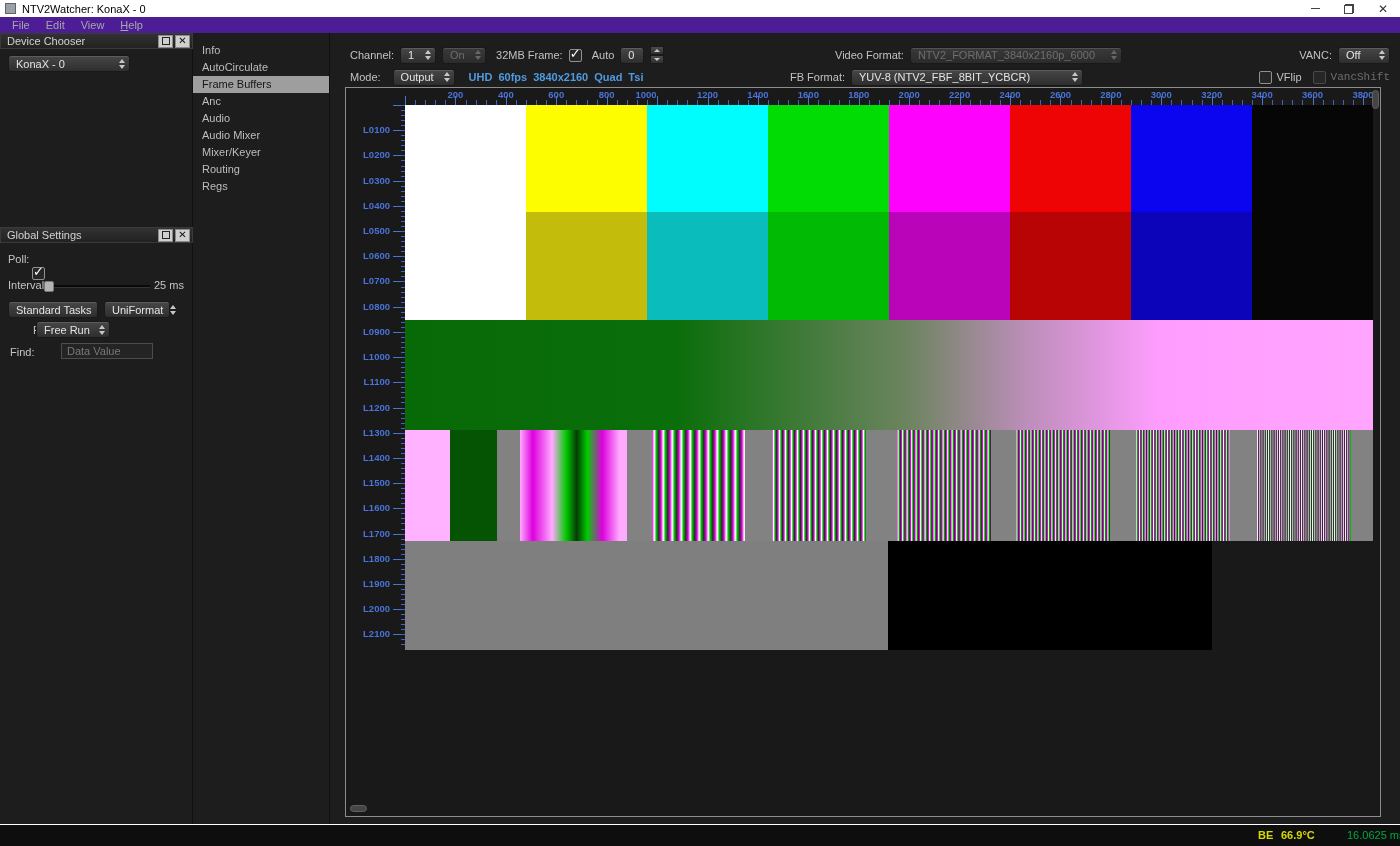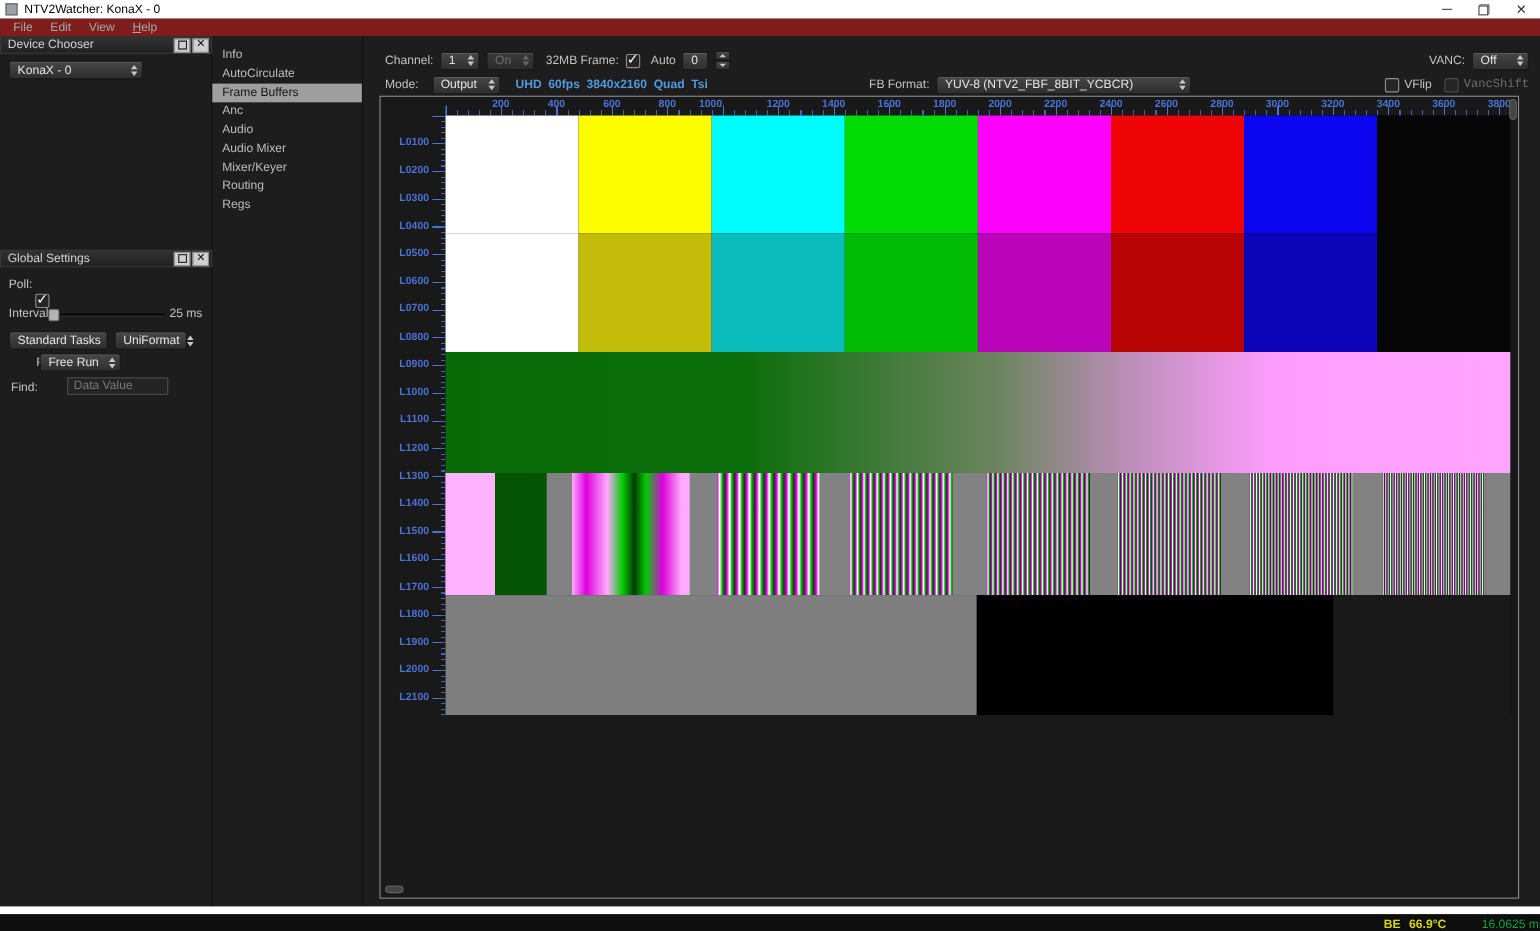"File" .menubar { background: #7f1d1d -> #4c1d95 }
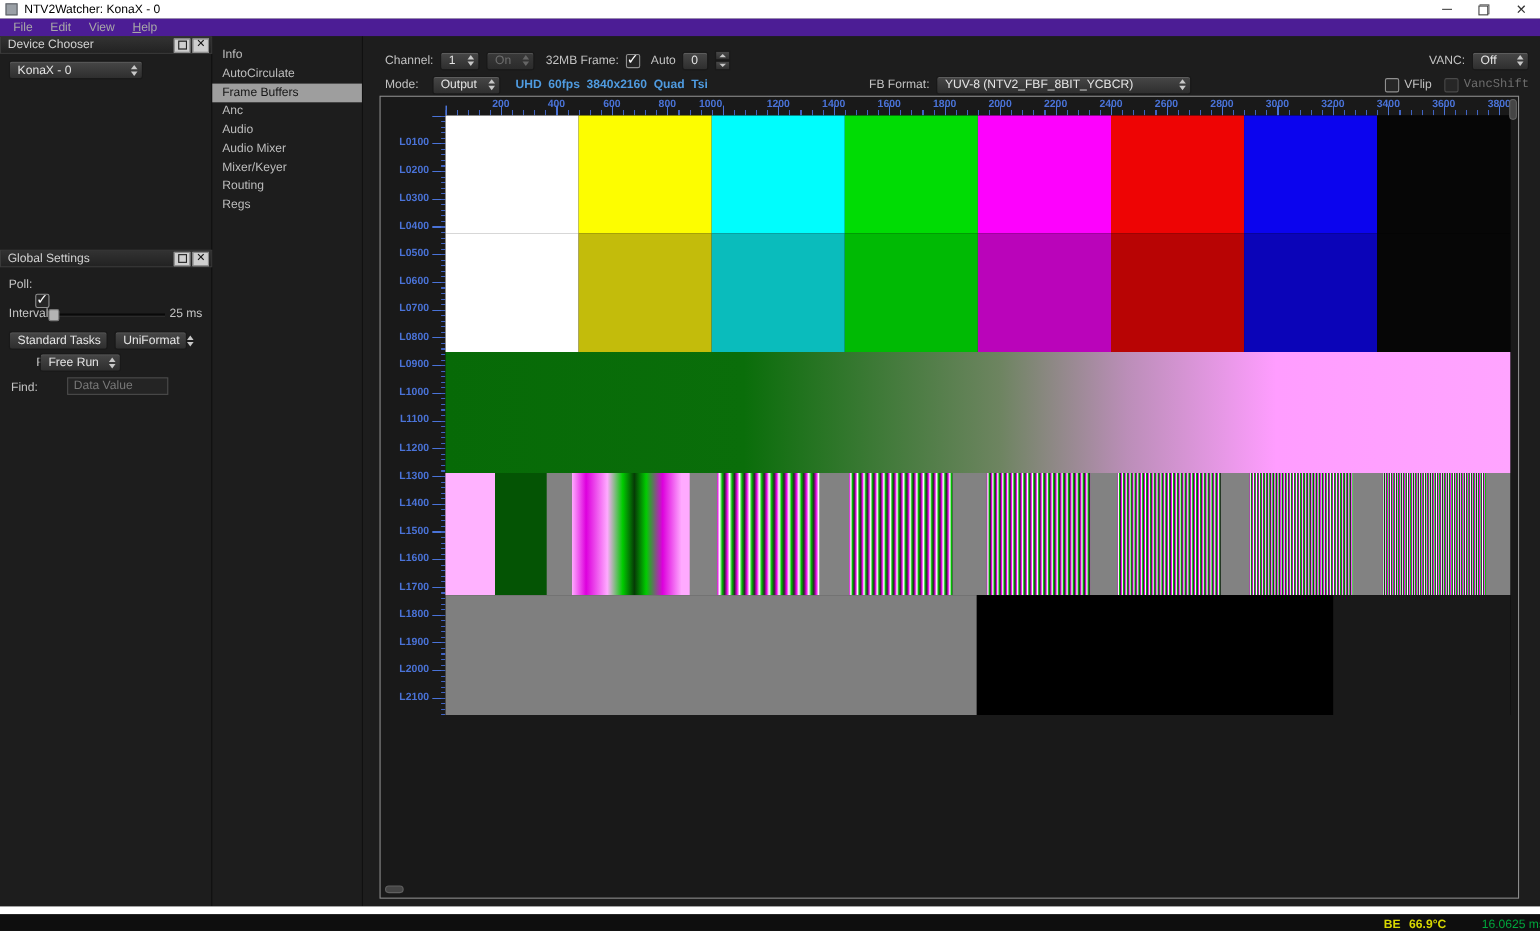"Video Format:" div.trow { html: none -> <div> <span>Video Format:</span> <div> <span>NTV2_FORMAT_3840x2160p_6000</span> <span> <span></span> <span></span> </span> </div> </div> }
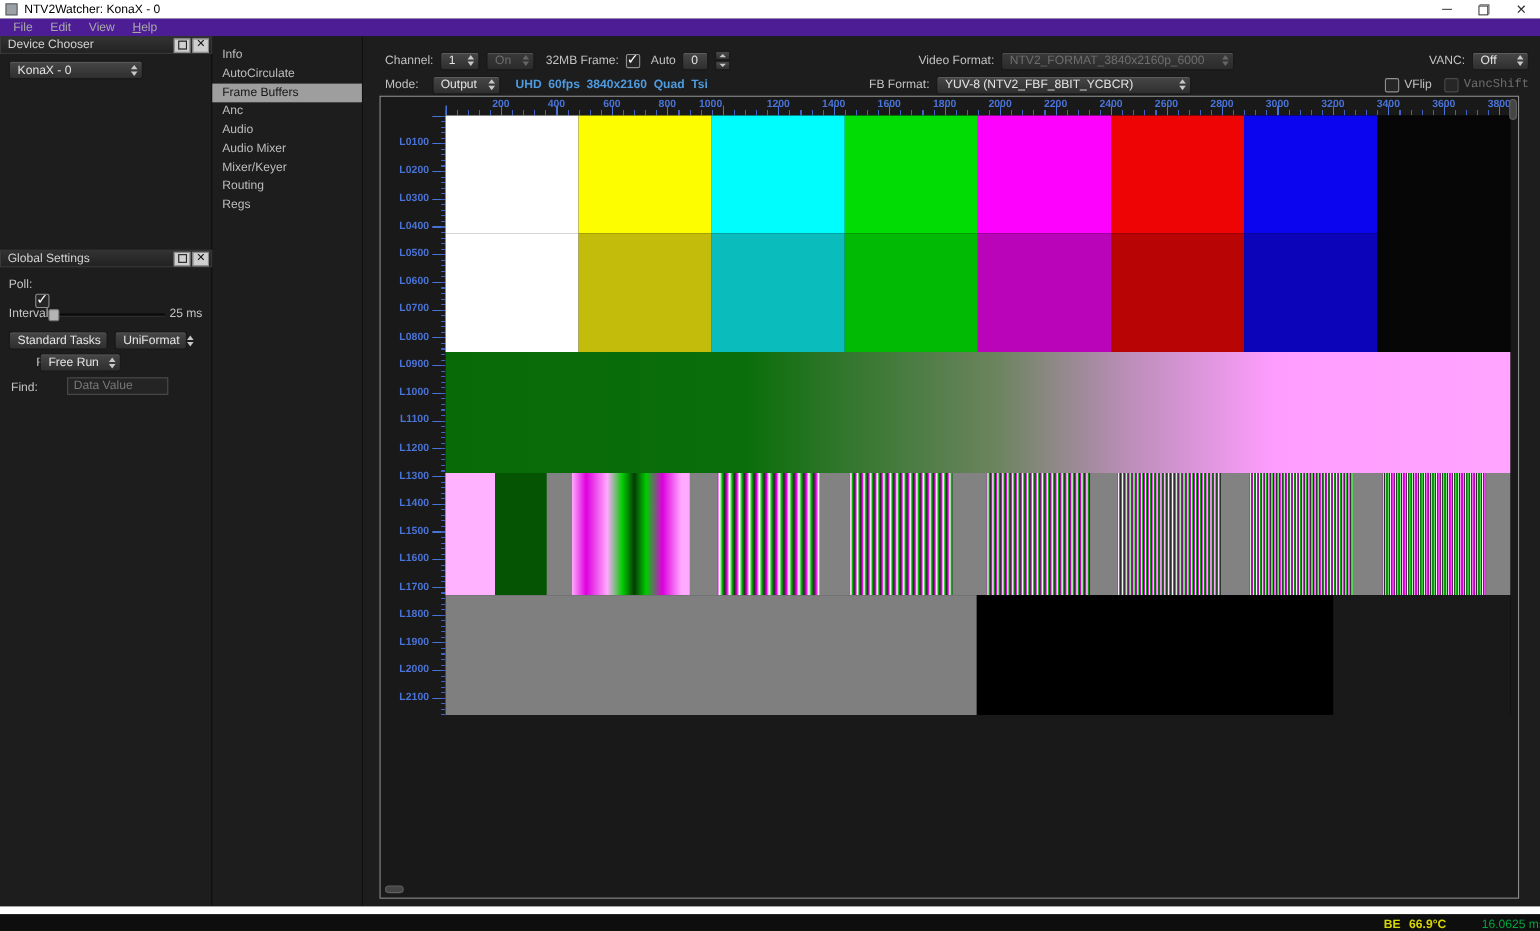"BE" .statusbar { border-top: 7px solid #ffffff -> 1px solid #ffffff }
